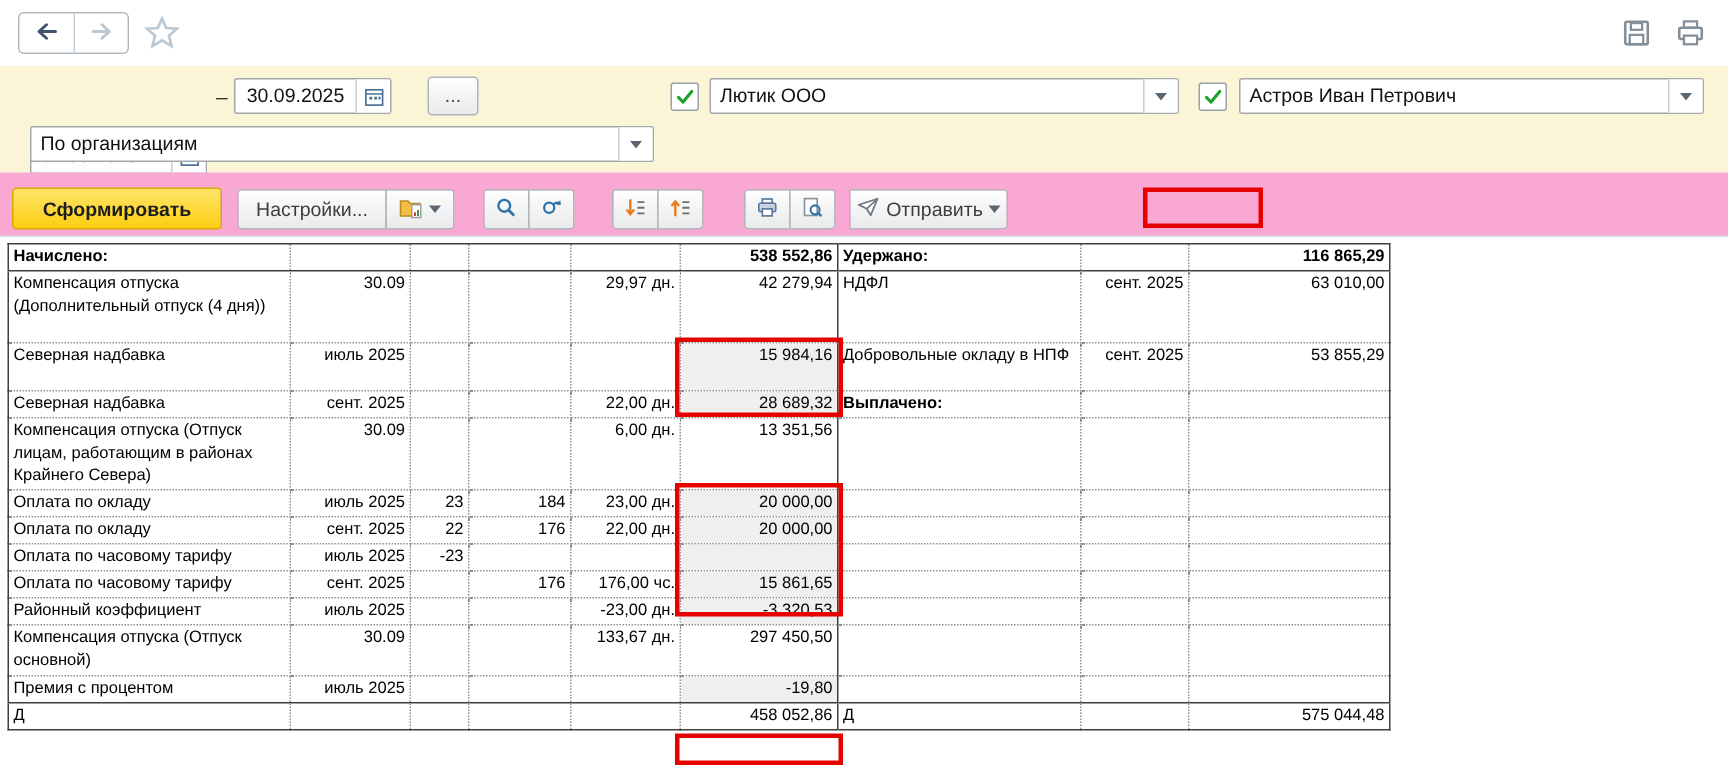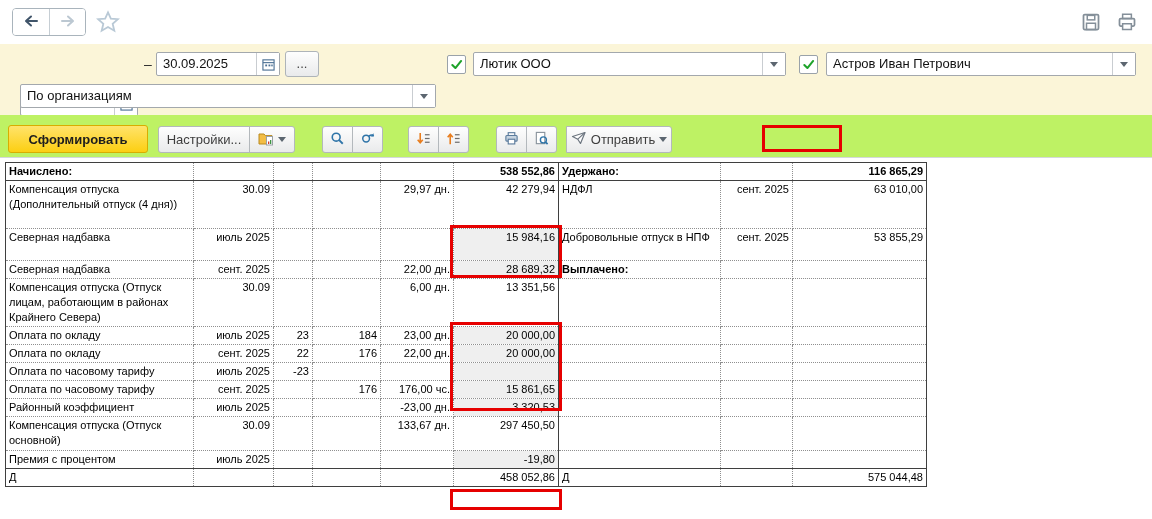"30.09.2025" div.field { text-align: none -> center; width: 124px -> 105px }
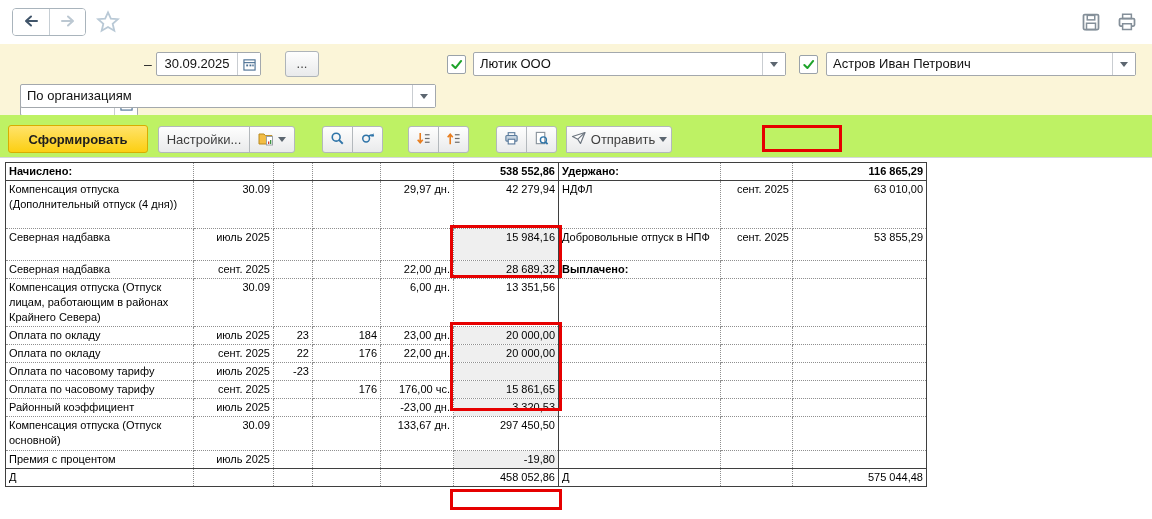"Сформировать" .toolbar { background: #bef264 -> #f9a8d4 }
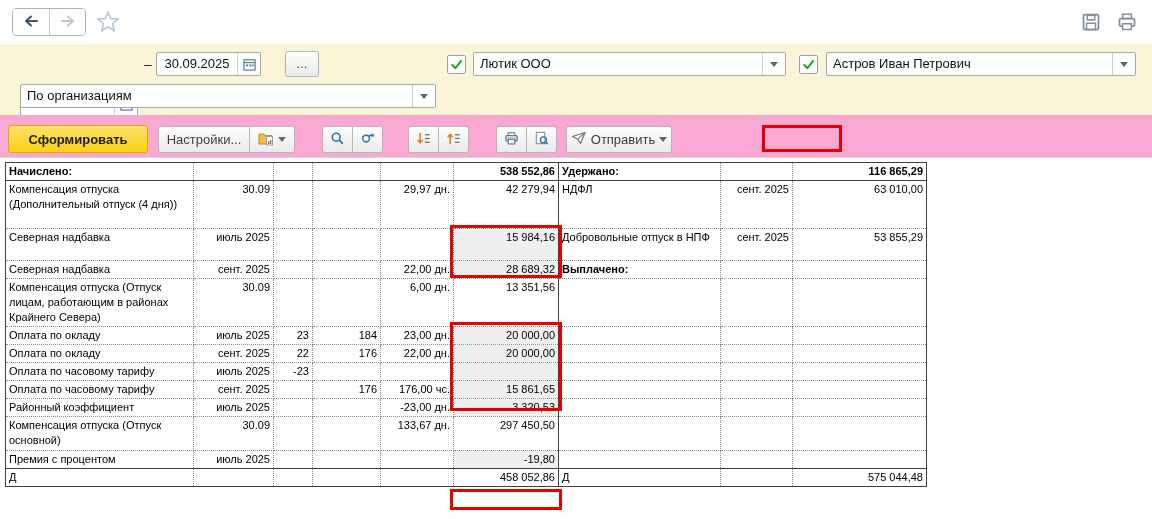"Настройки..." button.gbtn { width: 92px -> 100px }
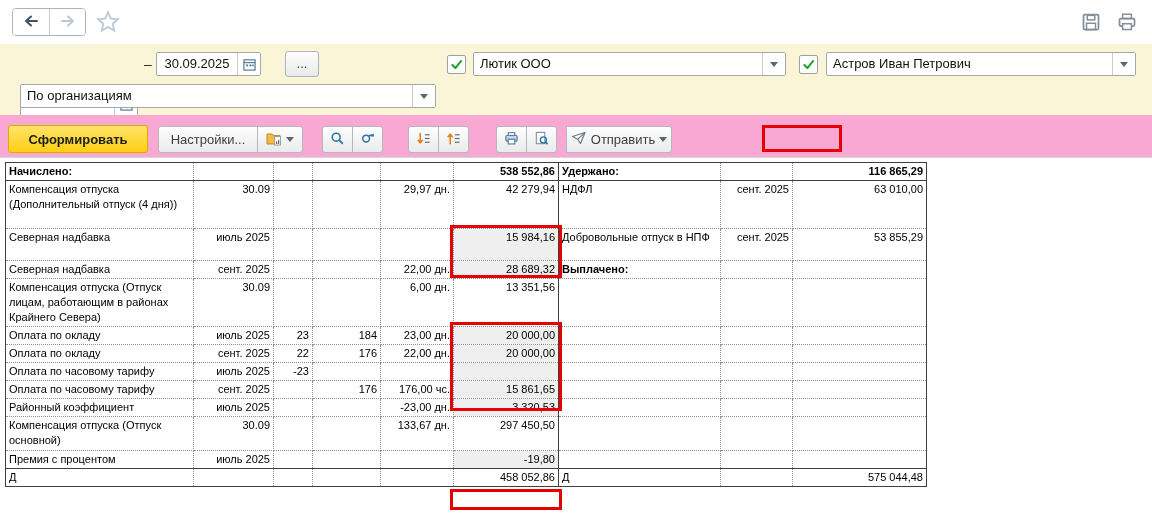"Добровольные отпуск в НПФ" td.c-name { text: отпуск -> окладу }
